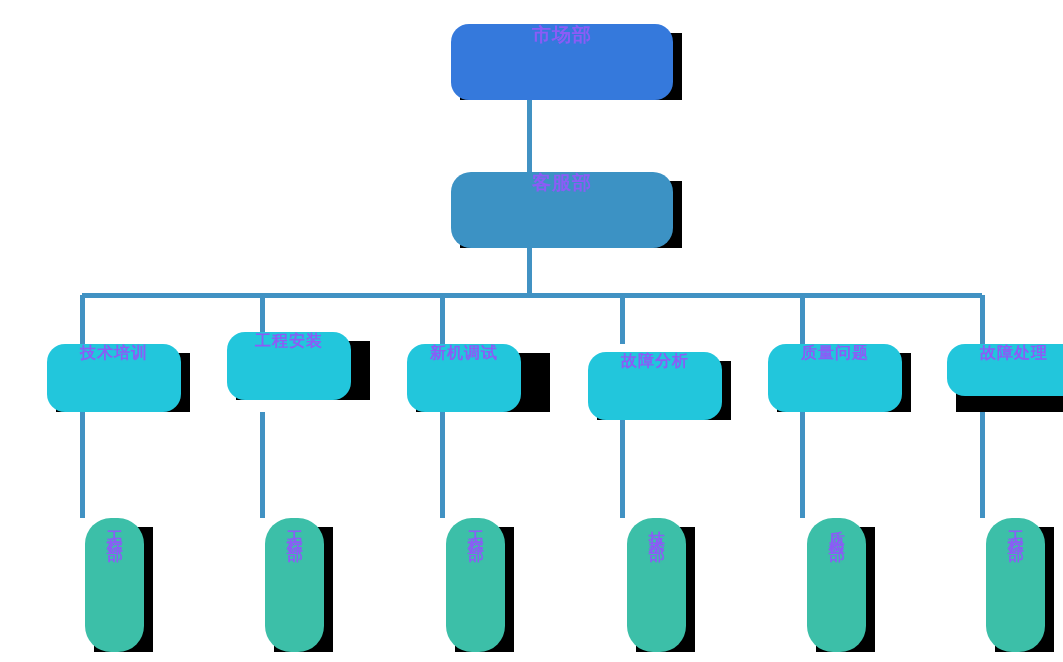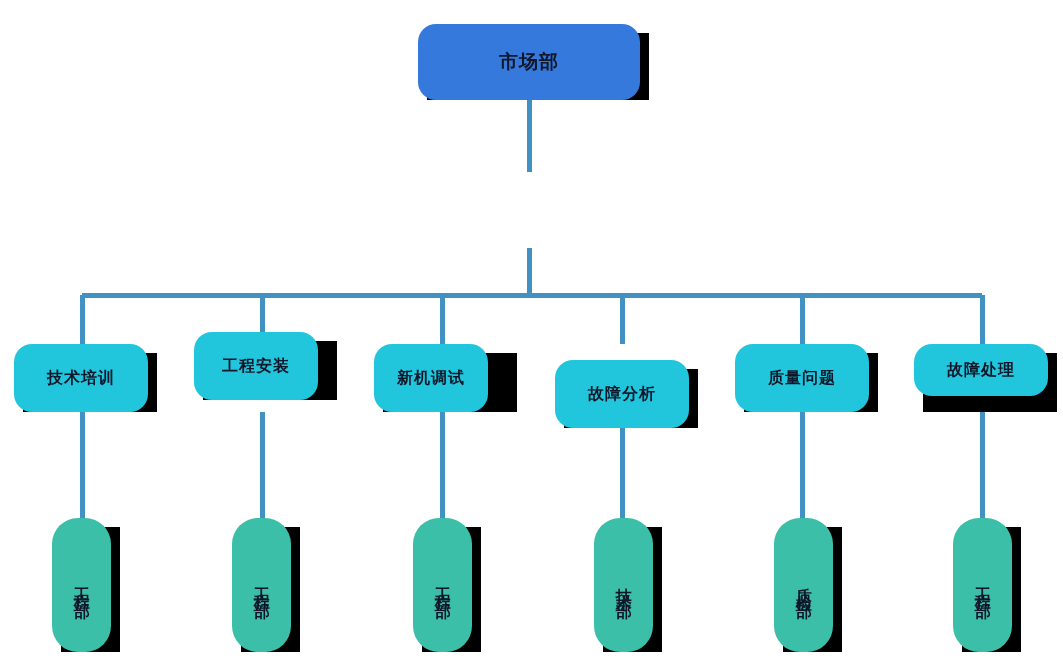"市场部" .node { align-items: center -> flex-start; color: #0f172a -> #8b5cf6; margin-left: none -> 33px }
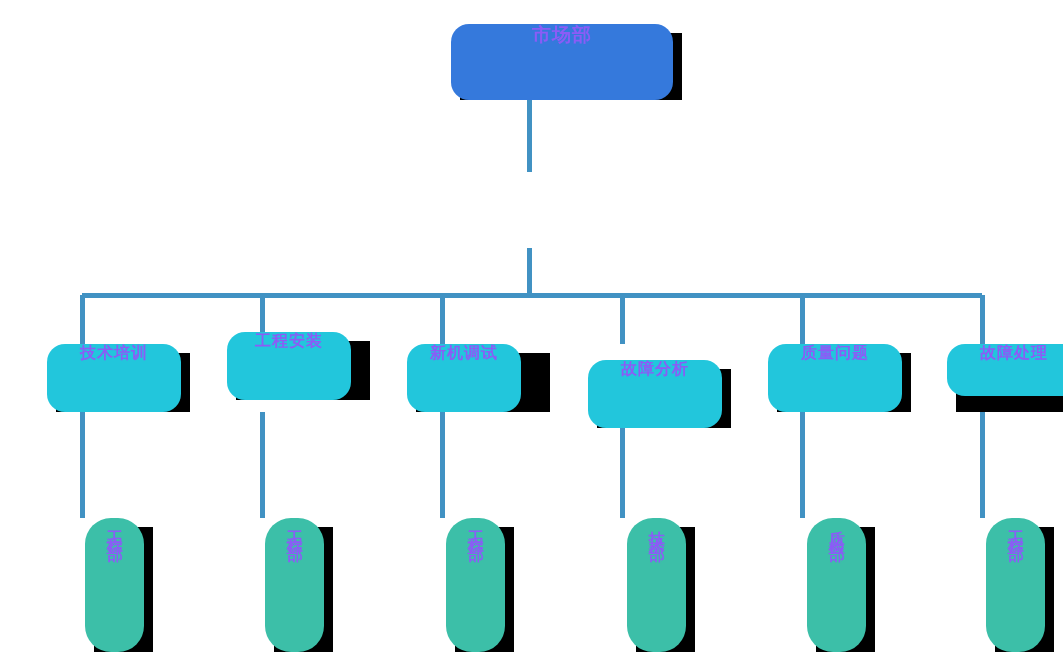"客服部" div.node { html: none -> <div> <div></div> <div></div> <div>客服部</div> </div> }
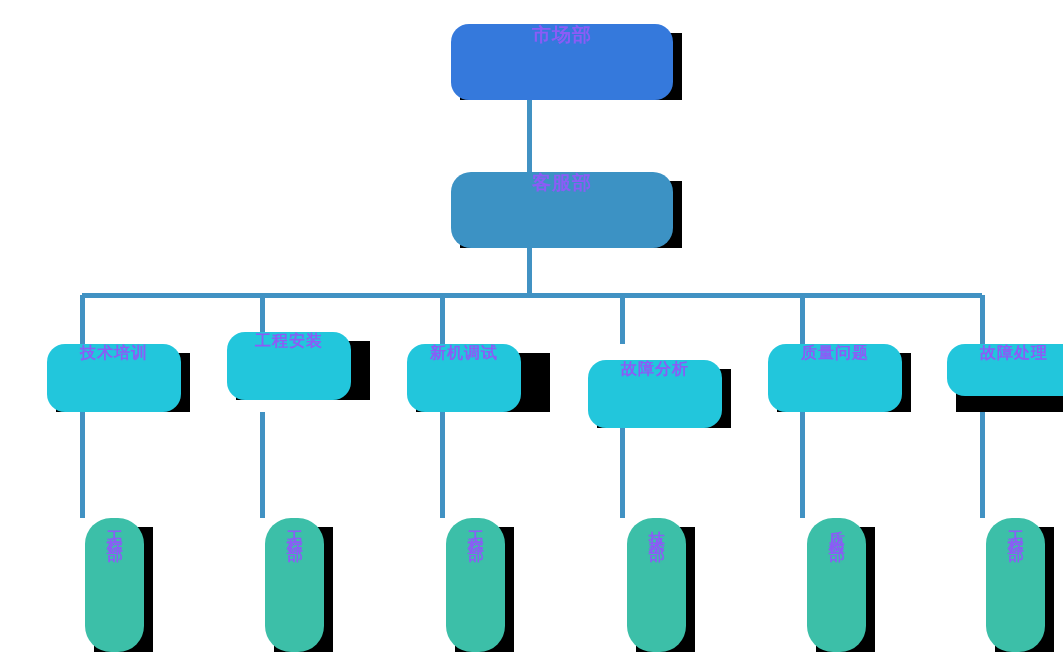"故障分析" div.node { top: 360px -> 352px }
